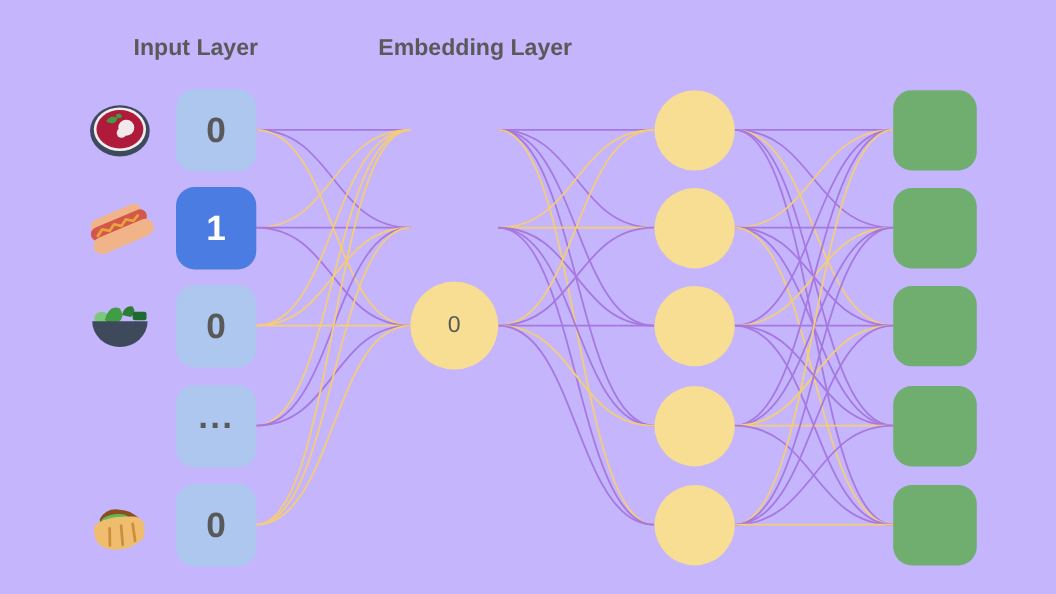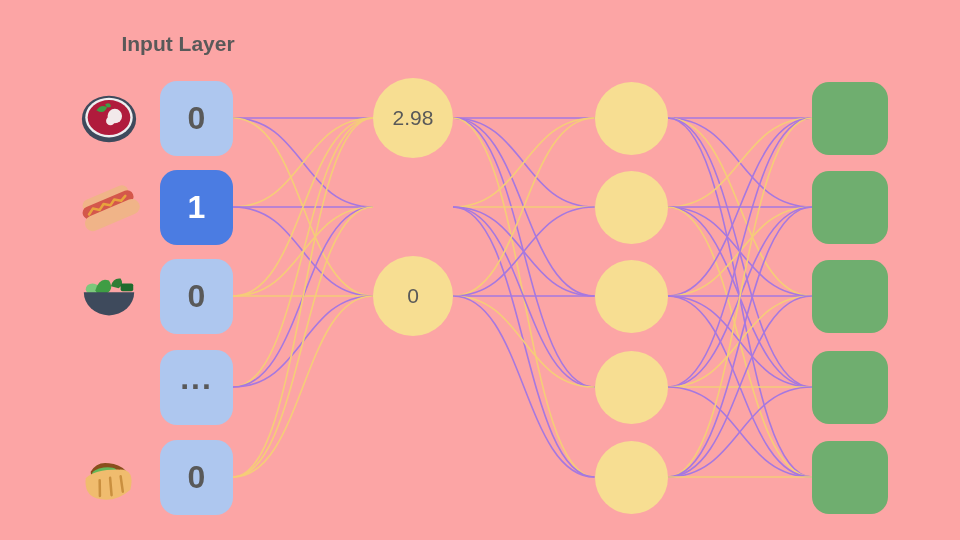"Input Layer" #stage { background: #fca5a5 -> #c4b5fd }
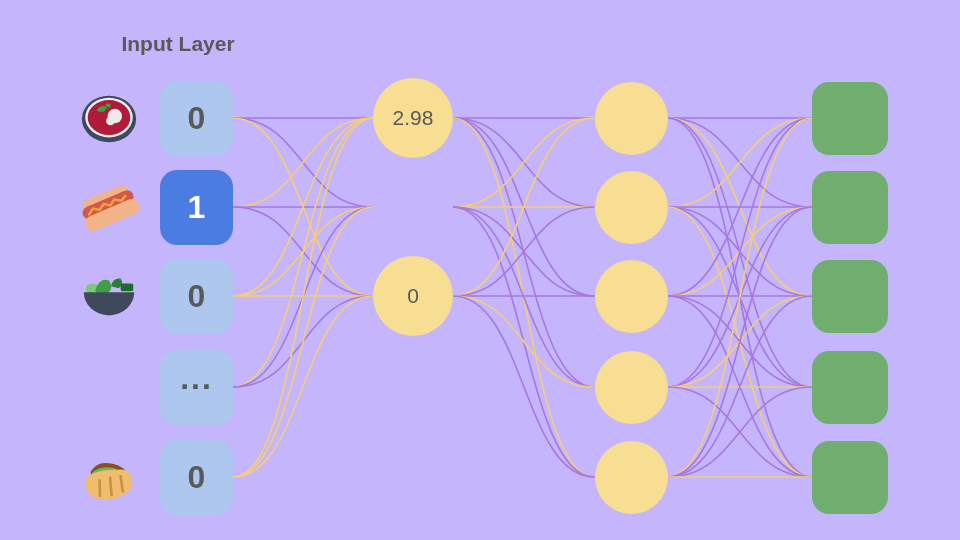"Embedding Layer" div.layer-title { html: none -> <div>Embedding Layer</div> }
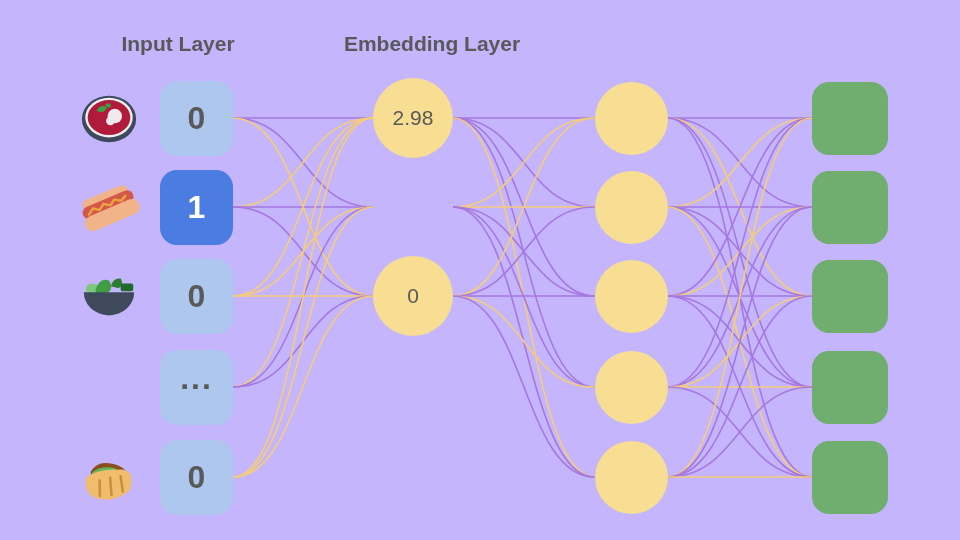"2.98" div.node-circle { html: <div> <span>2.98</span> </div> -> none }
